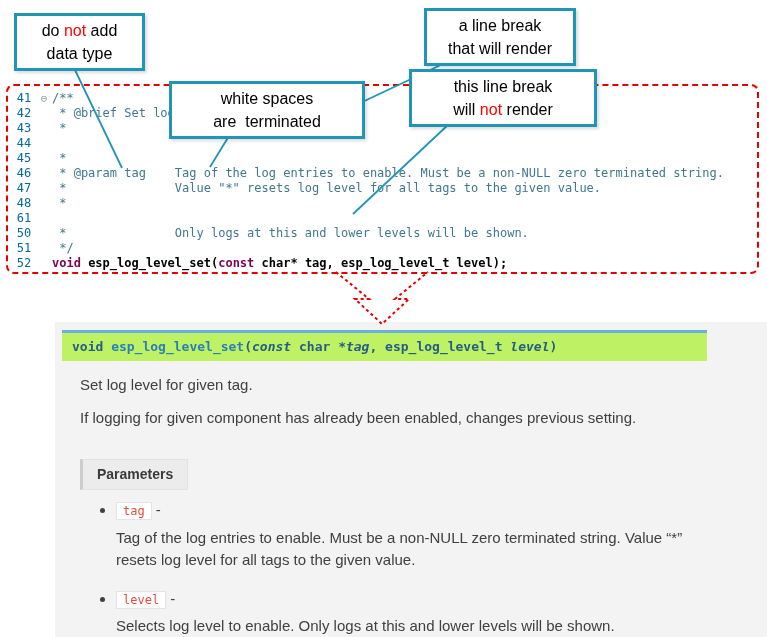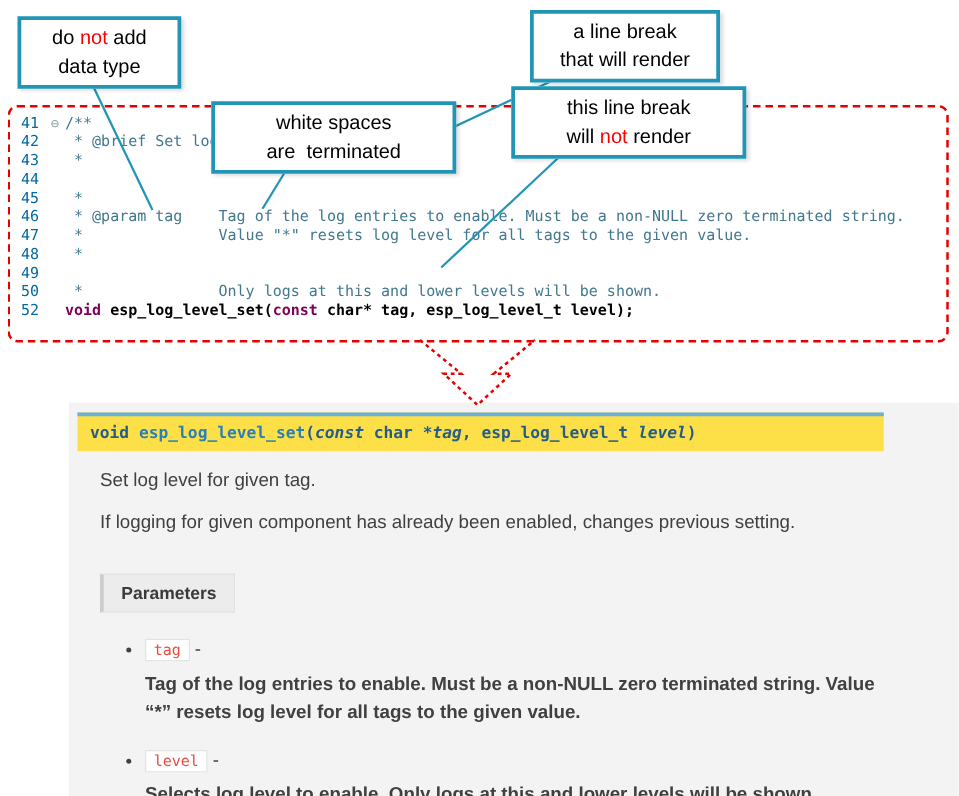"49" span.ln { text: 49 -> 61 }
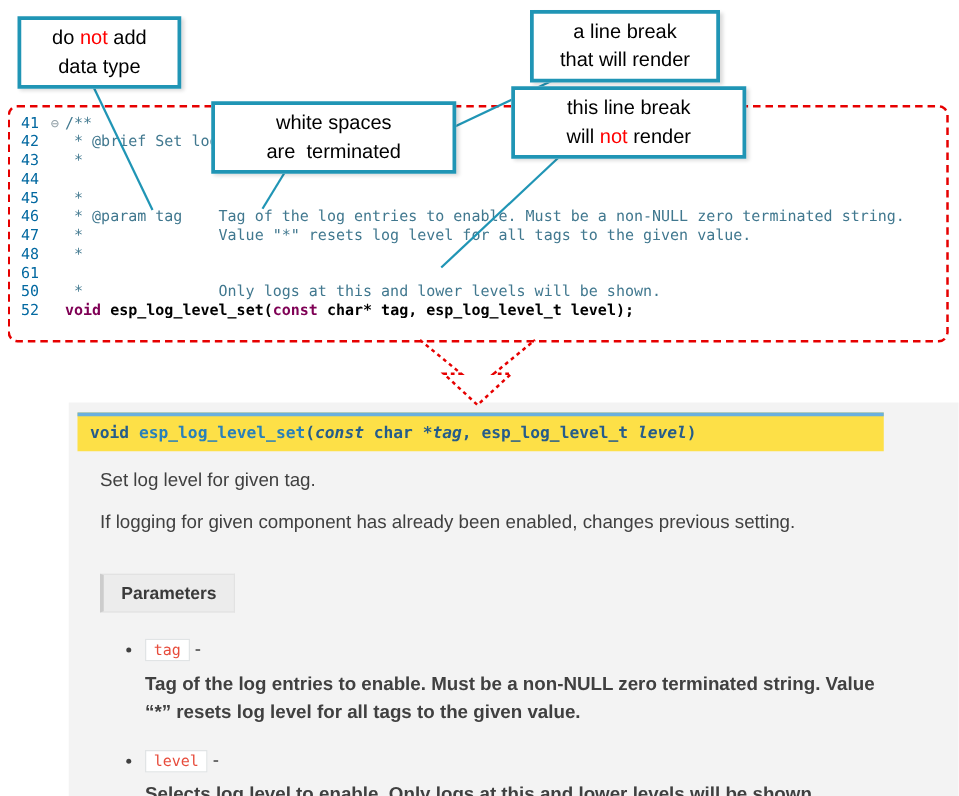"51" div.code-line { html: none -> <div> <span>51</span><span></span><span> */</span> </div> }
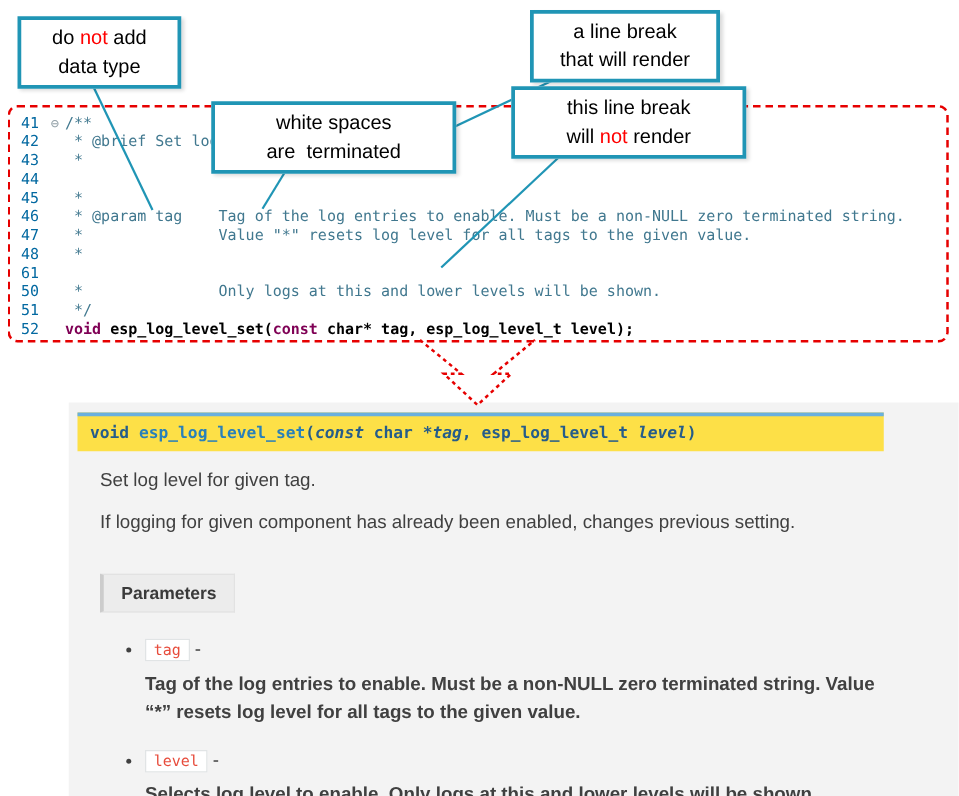"void esp_log_level_set(const char *tag," .sigbar { background: #fde047 -> #bef264 }
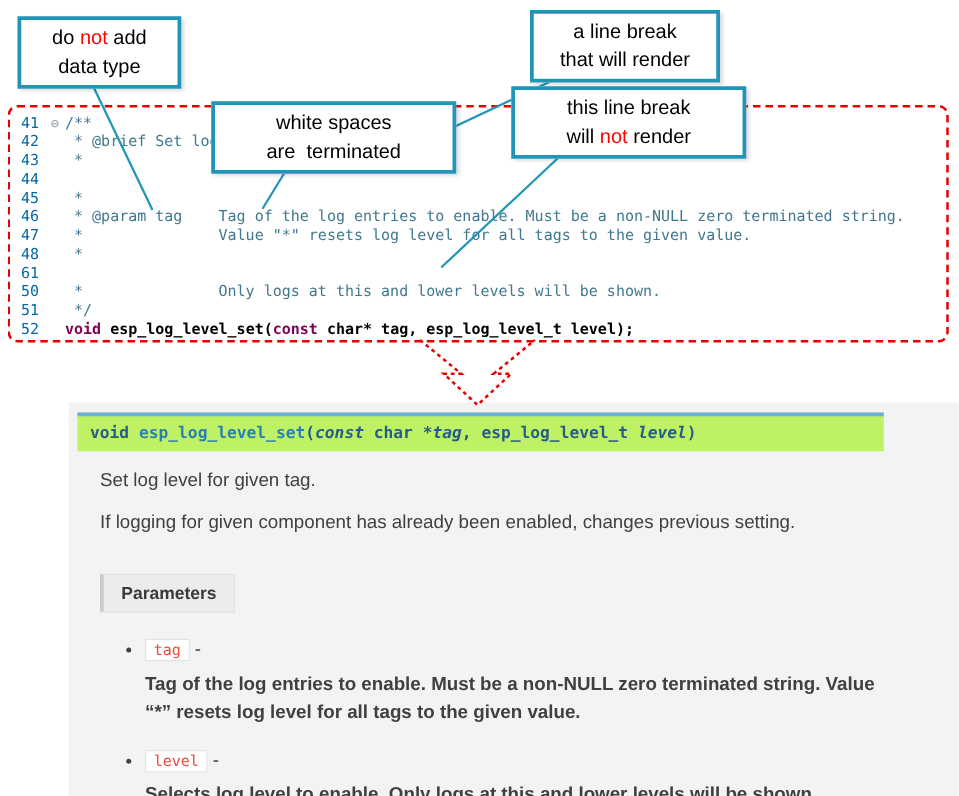"Parameters" .params-label { margin-bottom: 17px -> 7px }
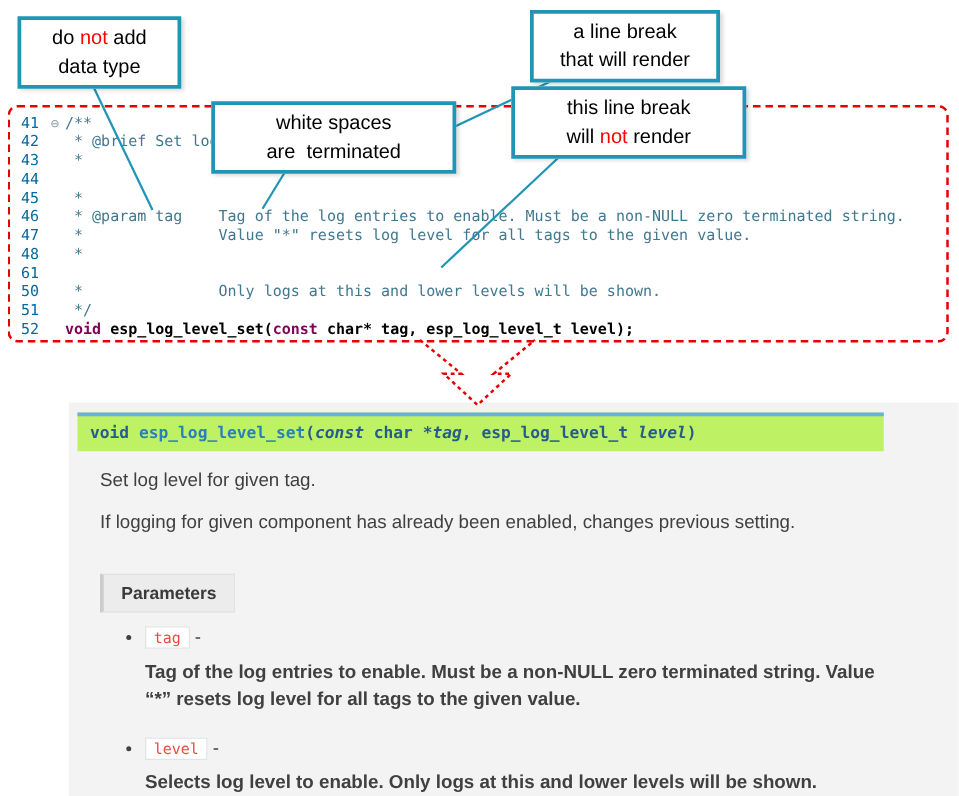"Tag of the log entries" .pdesc { font-weight: bold -> none }
